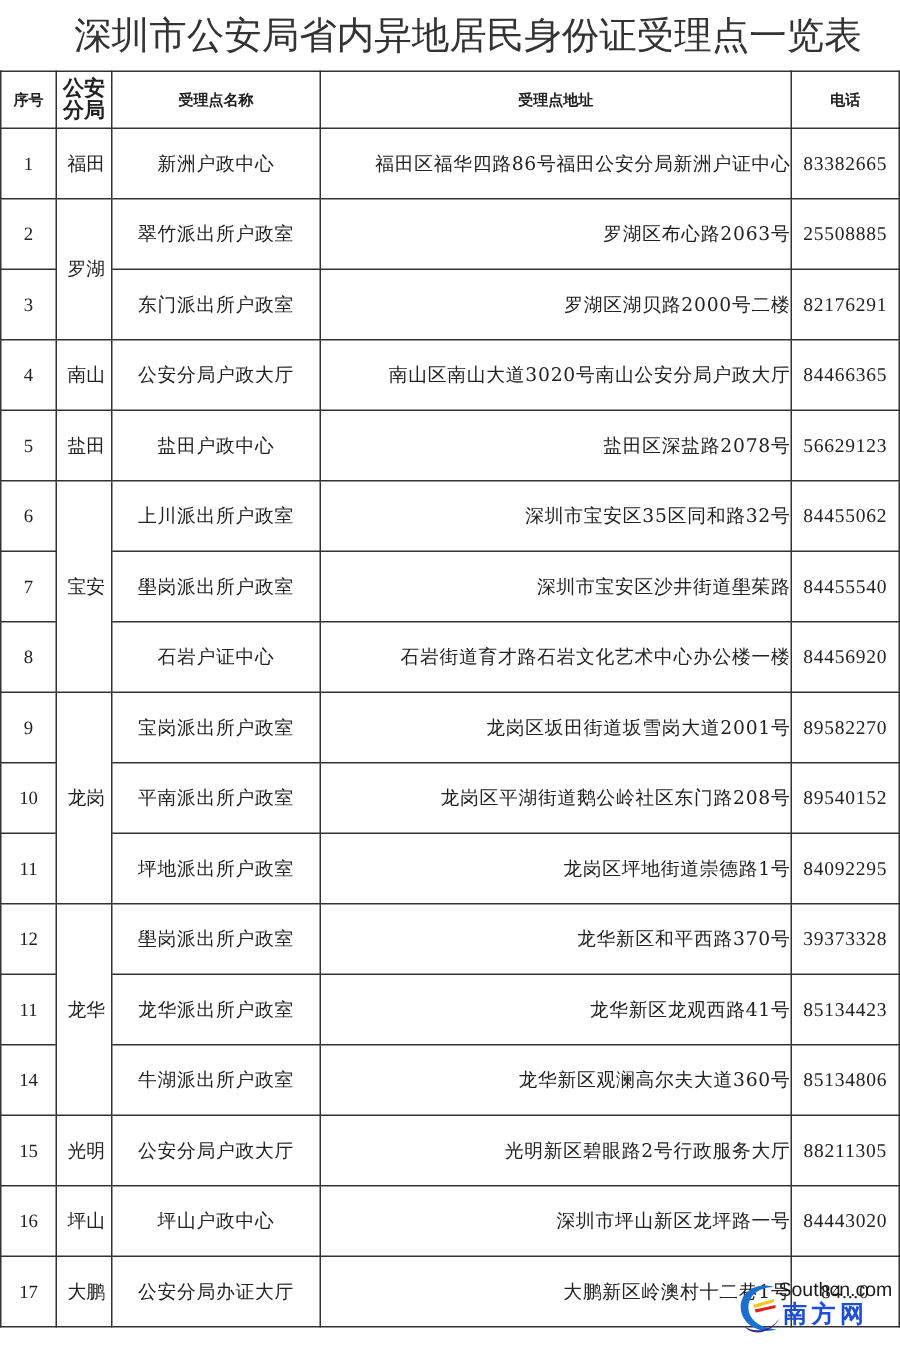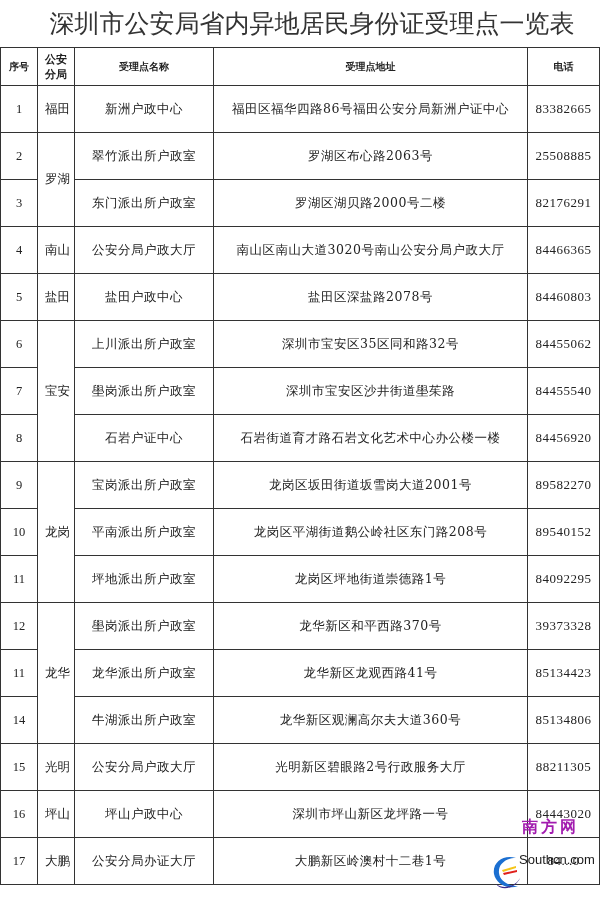"公安" th.stack { font-size: 11px -> 14px }
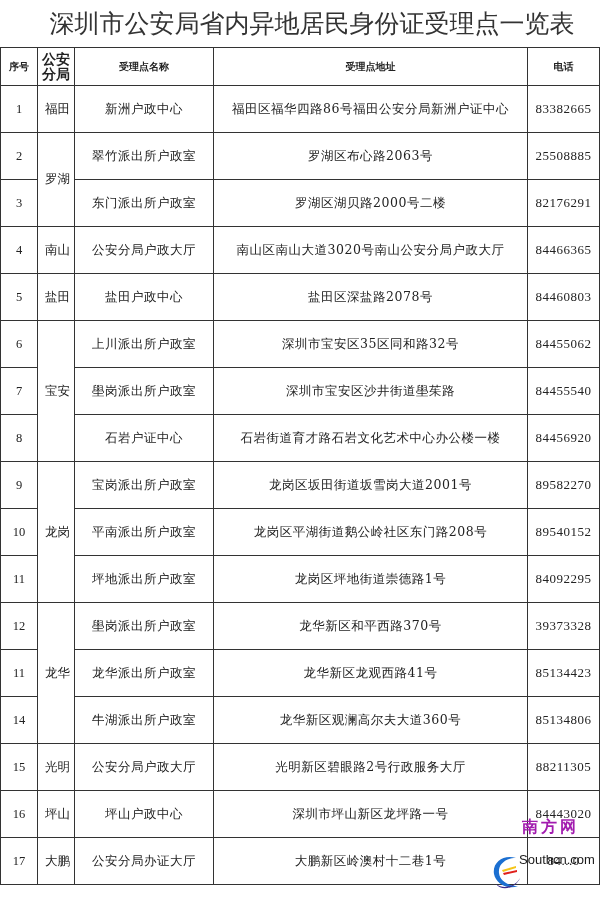"福田区福华四路86号福田公安分局新洲户证中心" td.addr { text-align: none -> right }
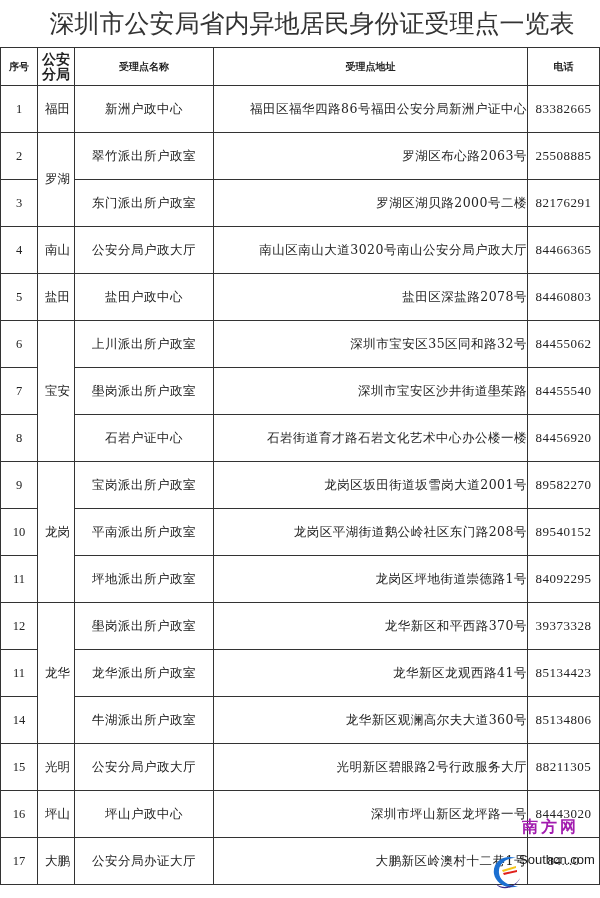"84460803" td.tel { text: 84460803 -> 56629123 }
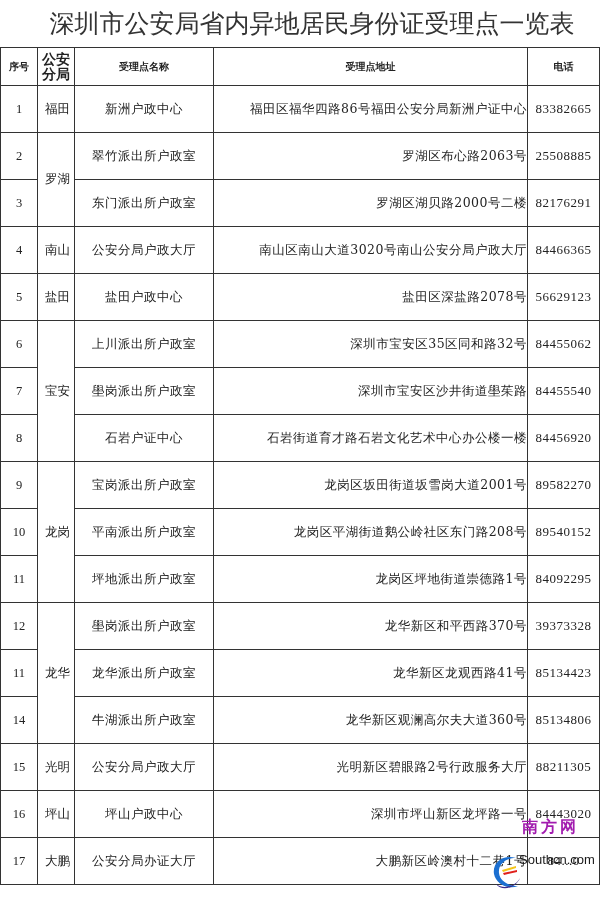"南方网" .logo-text-cn { color: #a21caf -> #1d4ed8; top: 817px -> 866px }
